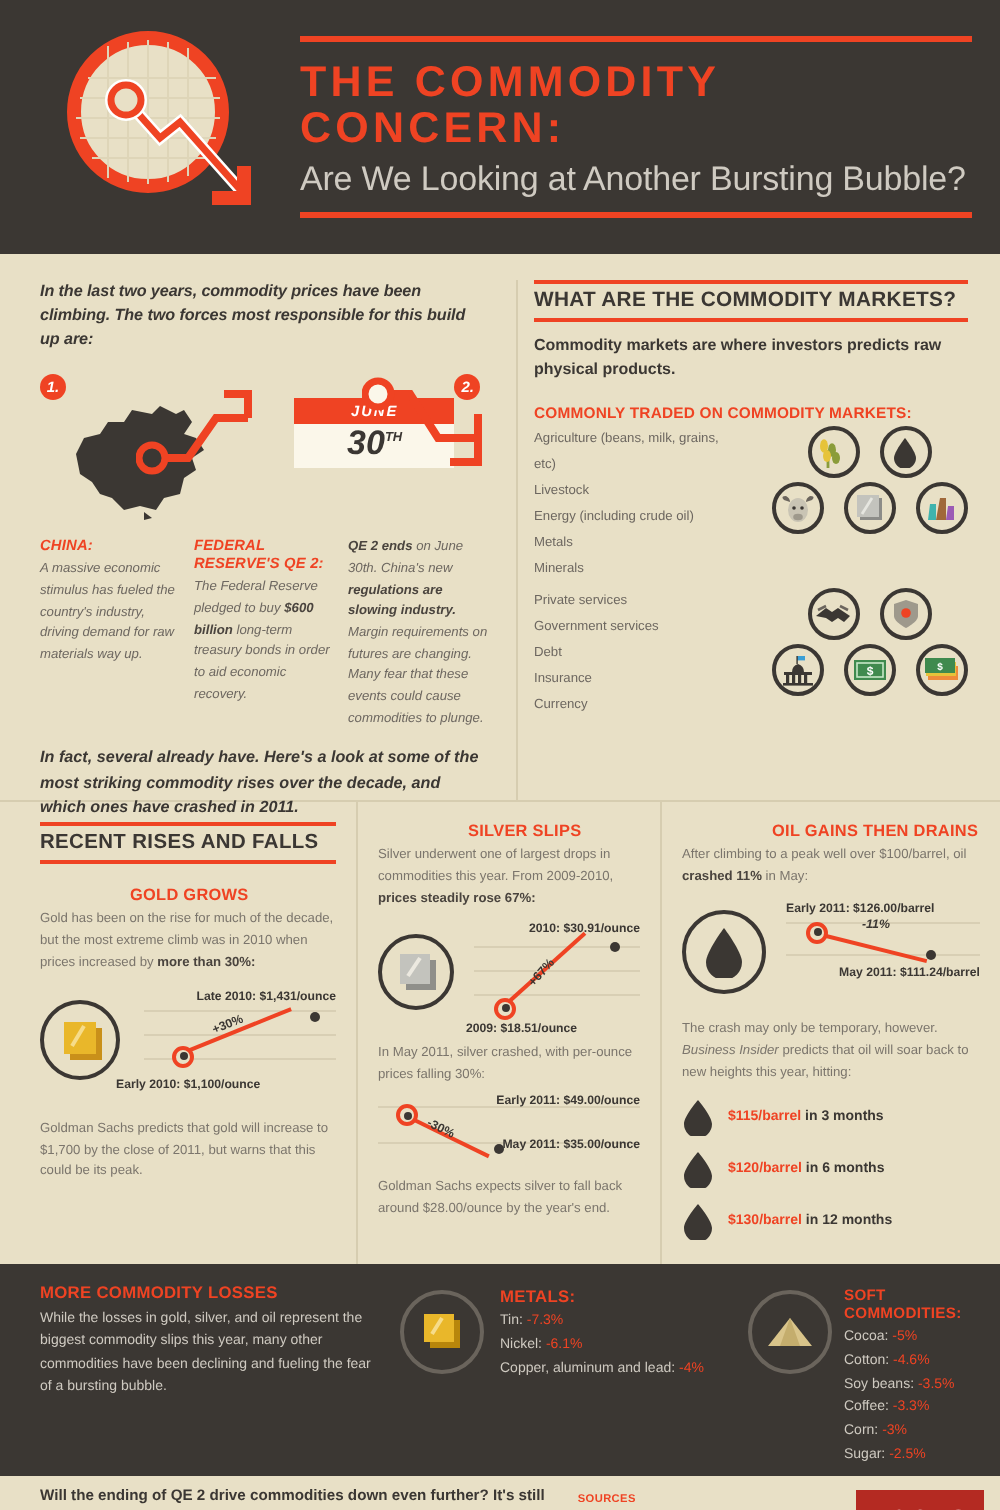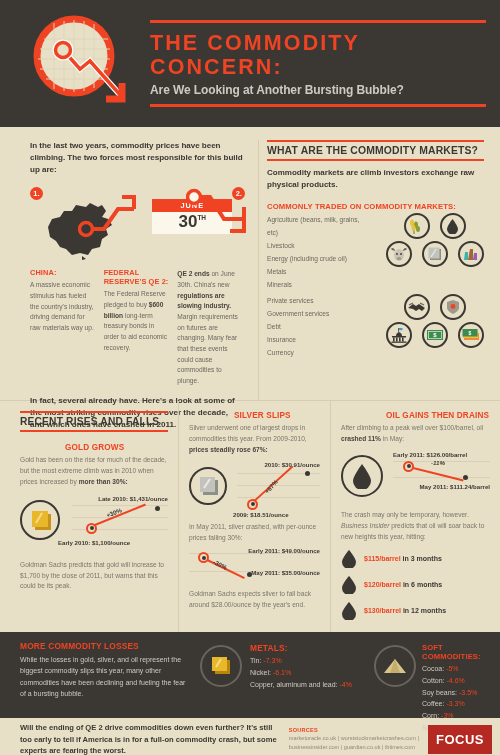"Are We Looking at Another" .sub-title { font-size: 12px -> 17px; font-weight: bold -> none }
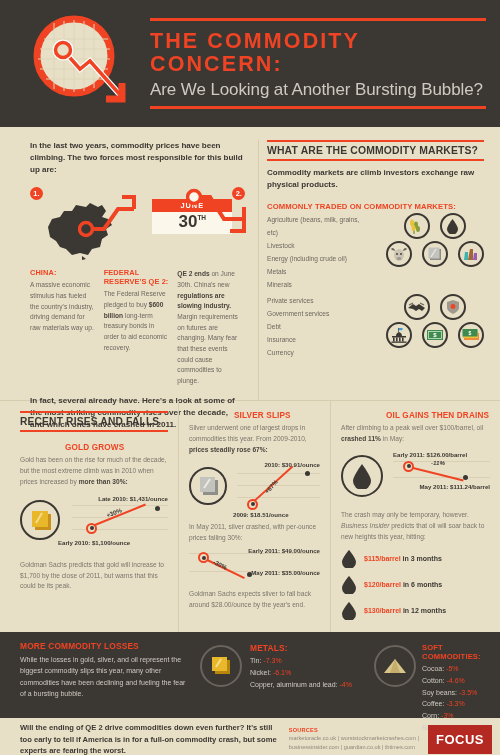"In the last two years," .mid-left { font-style: none -> italic; padding: 0 14px 0 30px -> 0 14px 0 20px }
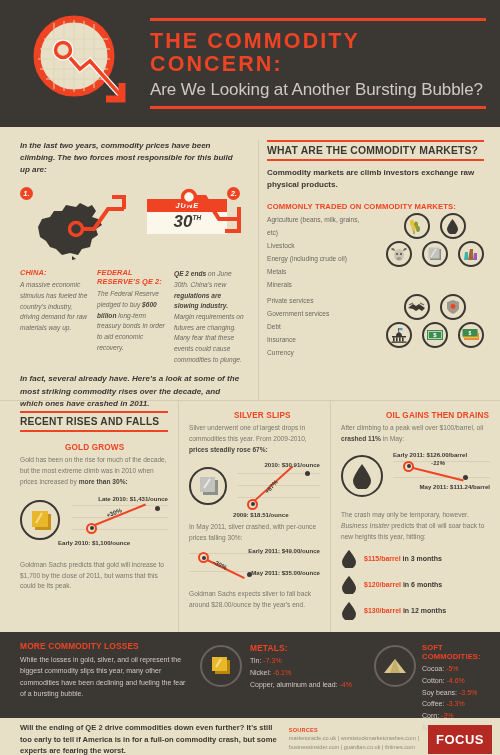"Commodity markets are climb investors" div.sec-lead { text: climb investors exchange -> where investors predicts }
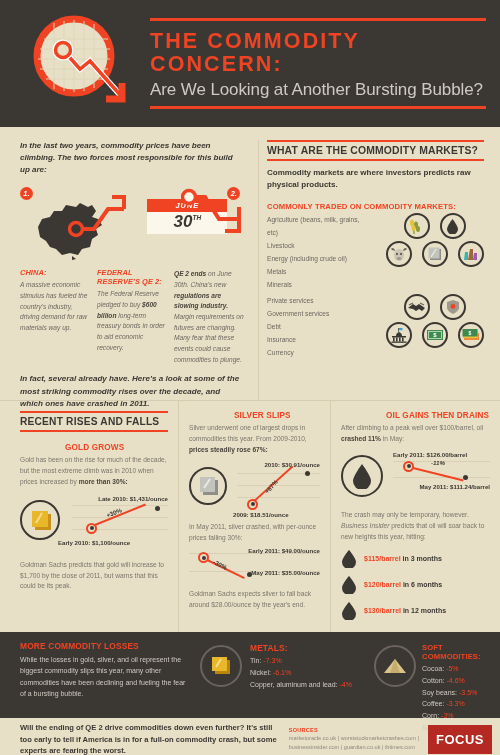"MORE COMMODITY LOSSES" .dark { height: 86px -> 106px }
